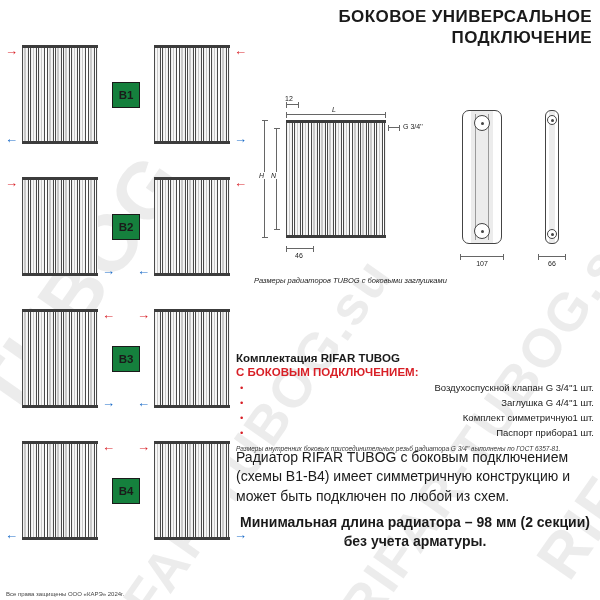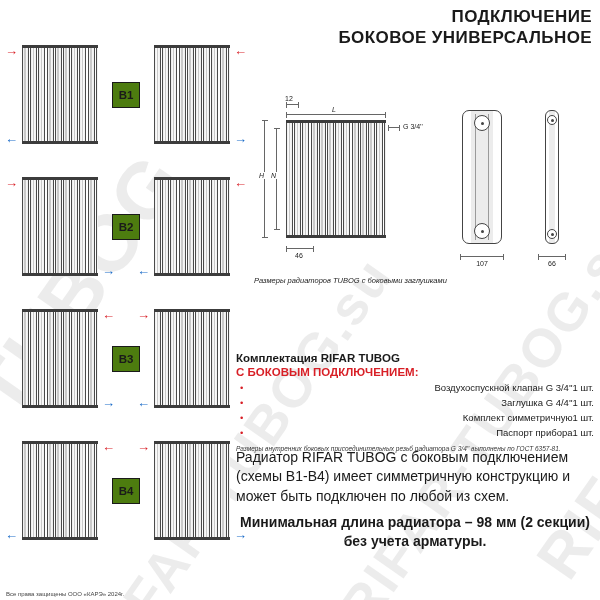"ПОДКЛЮЧЕНИЕ" div { order: before "БОКОВОЕ УНИВЕРСАЛЬНОЕ" -> after "БОКОВОЕ УНИВЕРСАЛЬНОЕ" }
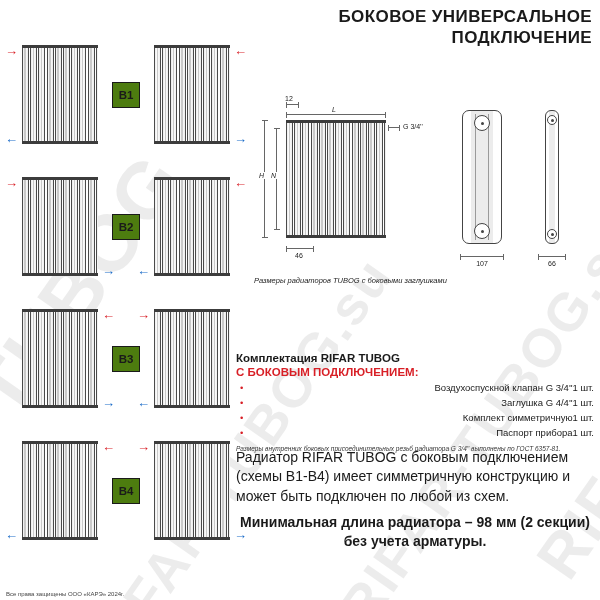"B1" .scheme-label { background: #4d7c0f -> #15803d }
